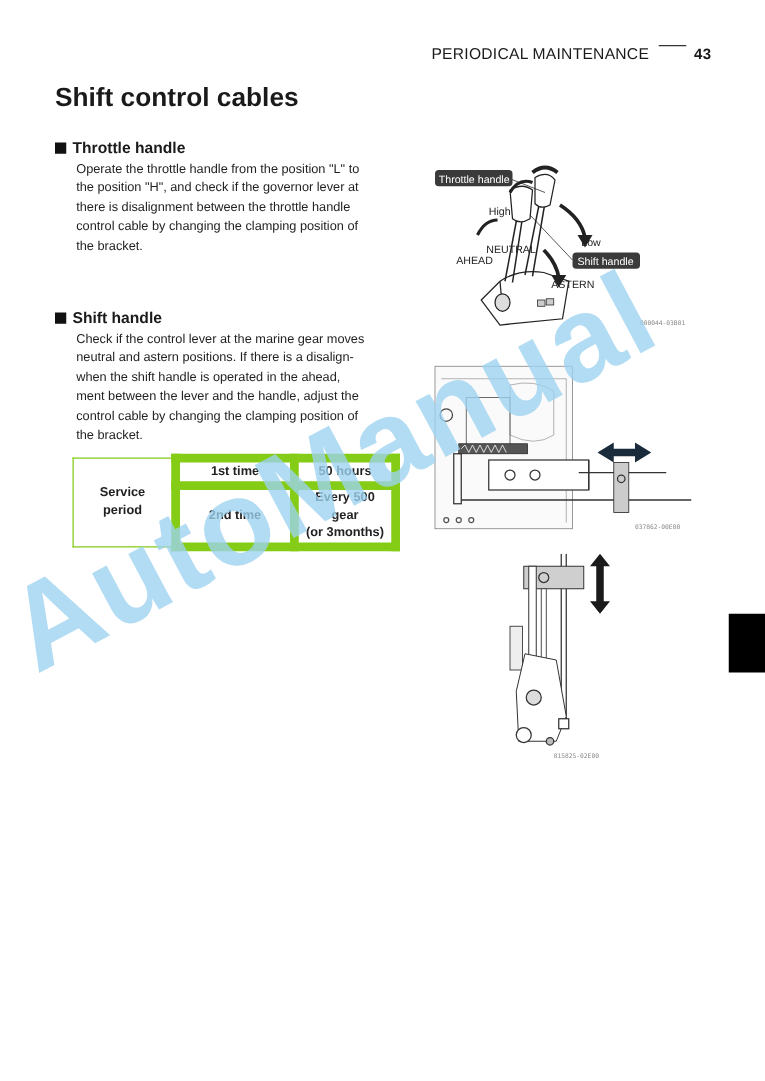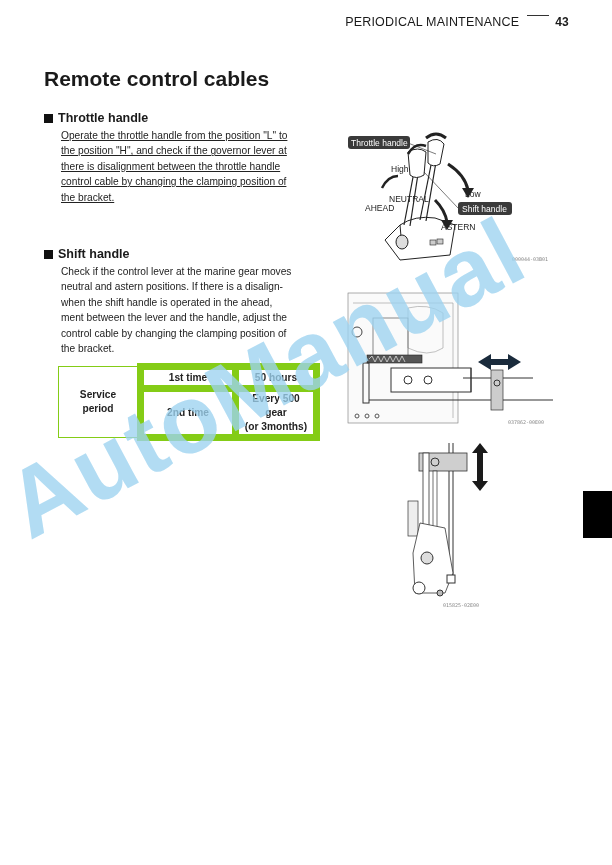"PERIODICAL MAINTENANCE" .running-head { top: 15px -> 36px }
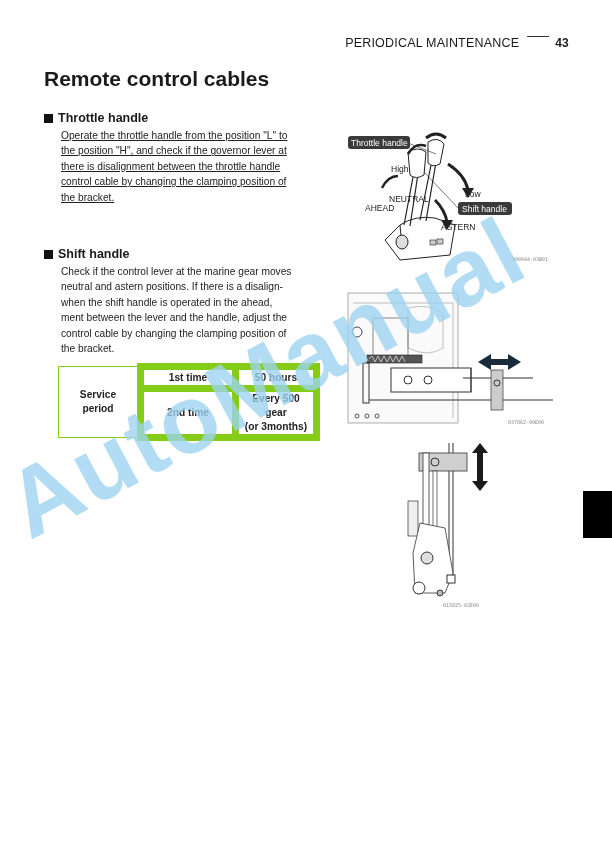"Remote control cables" h1.title { text: Remote -> Shift }
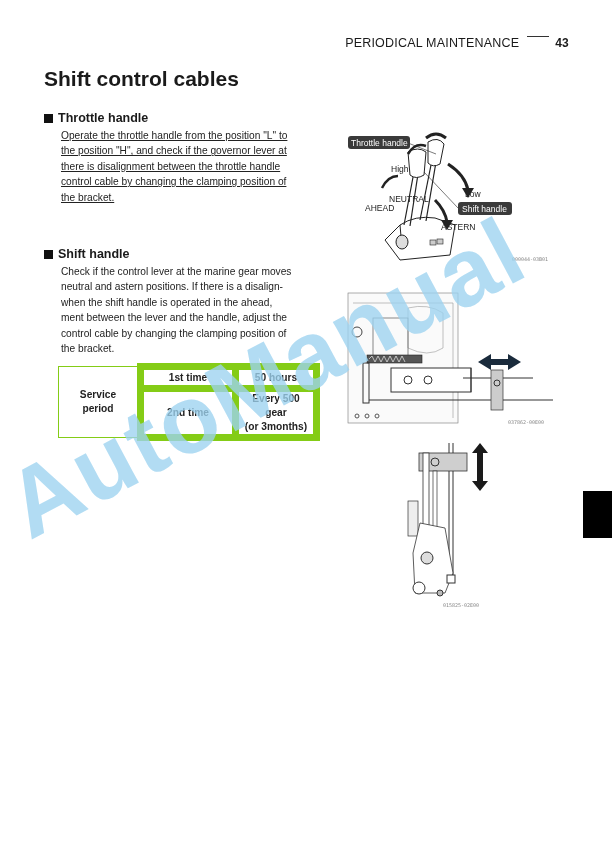"Operate the throttle handle from" div.body-text { text-decoration: underline -> none }
